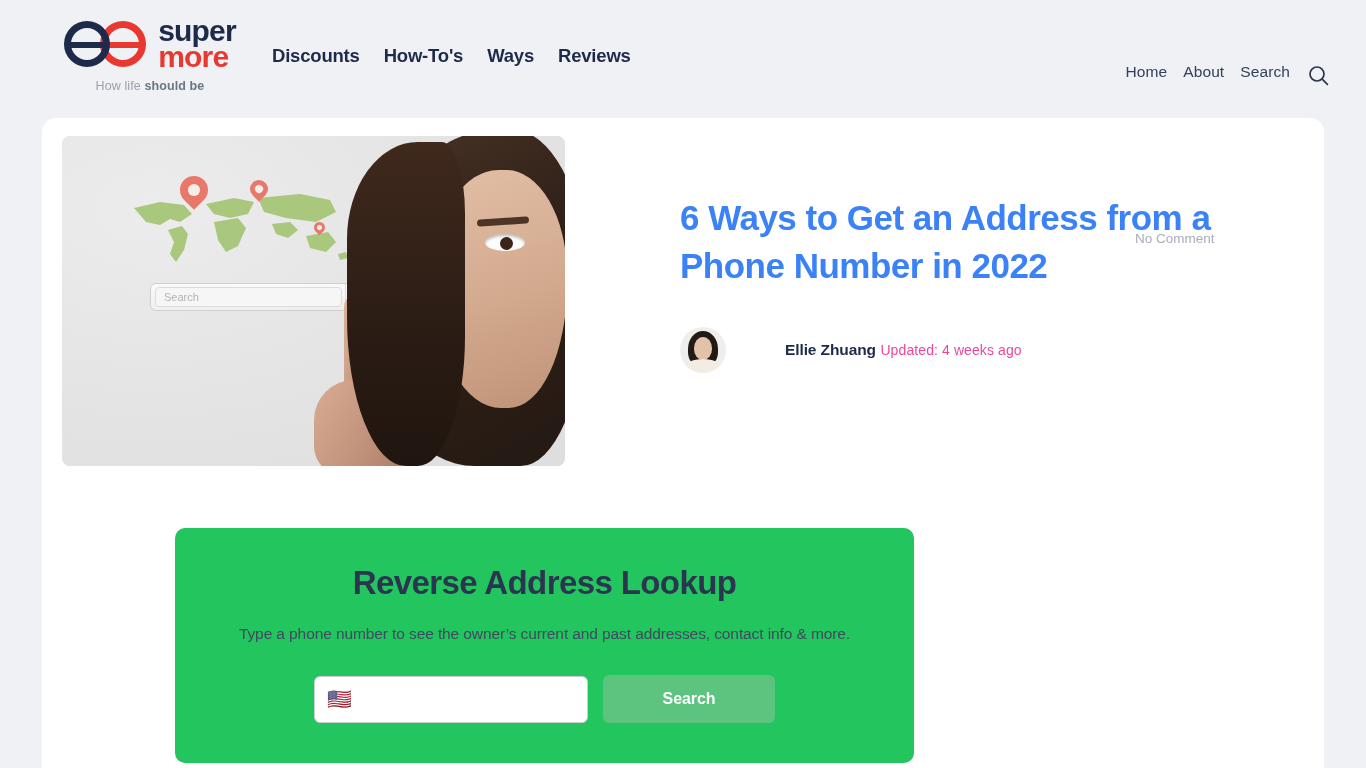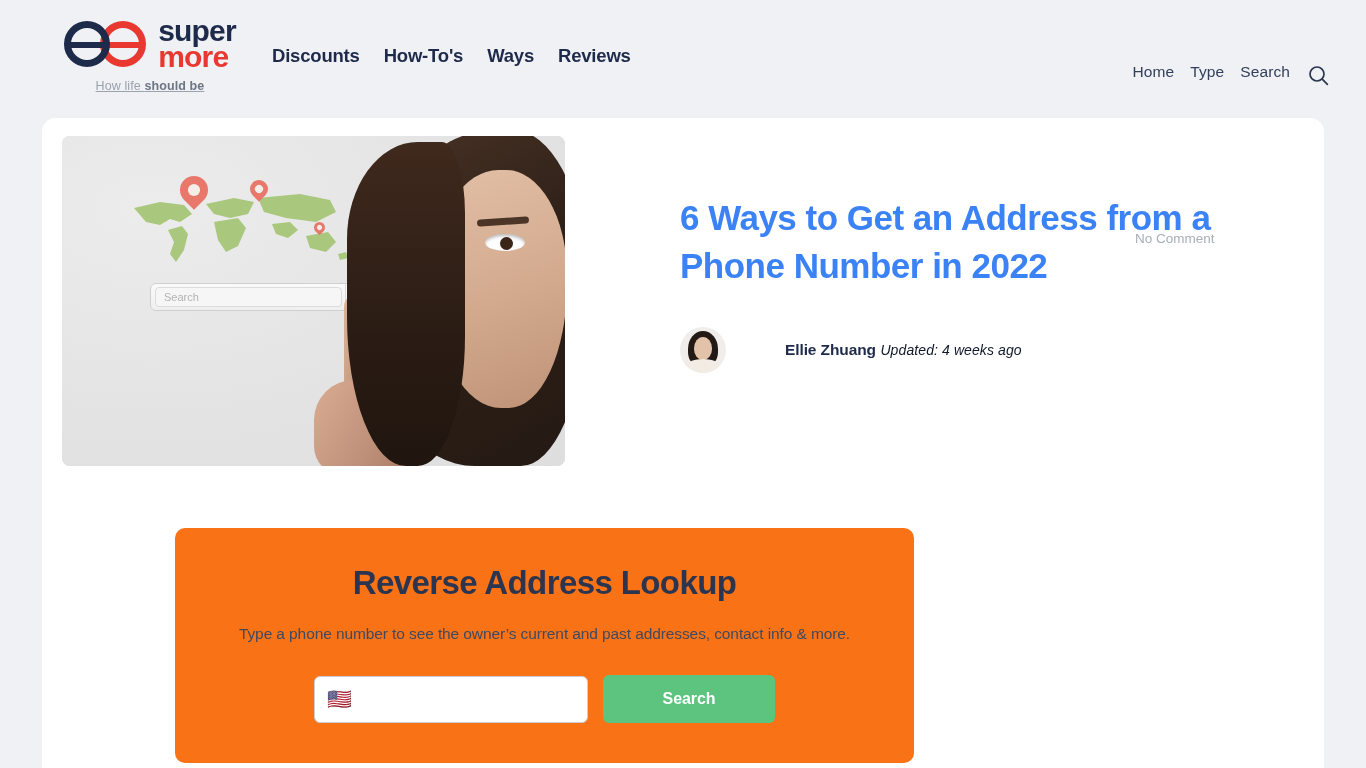"Type" a { text: Type -> About }
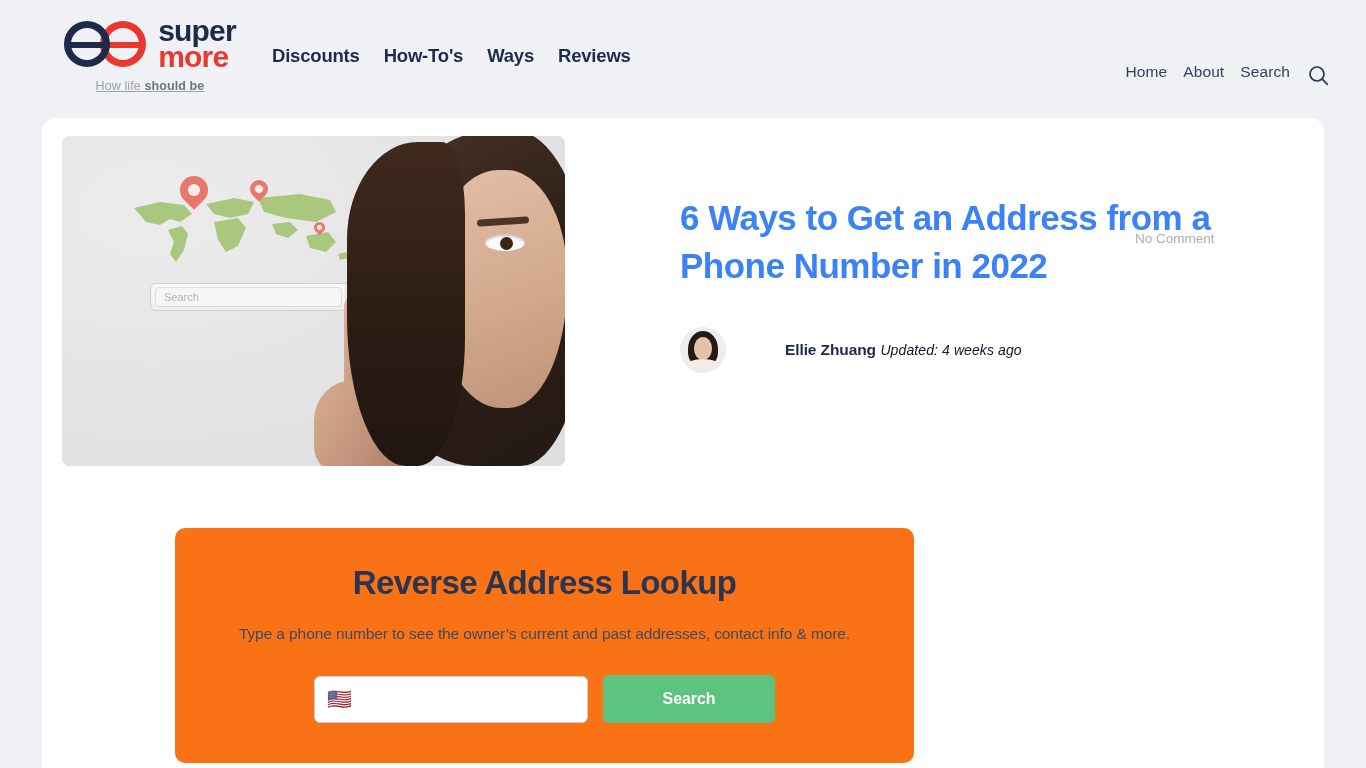"How life should be" .tagline { text-decoration: underline -> none }
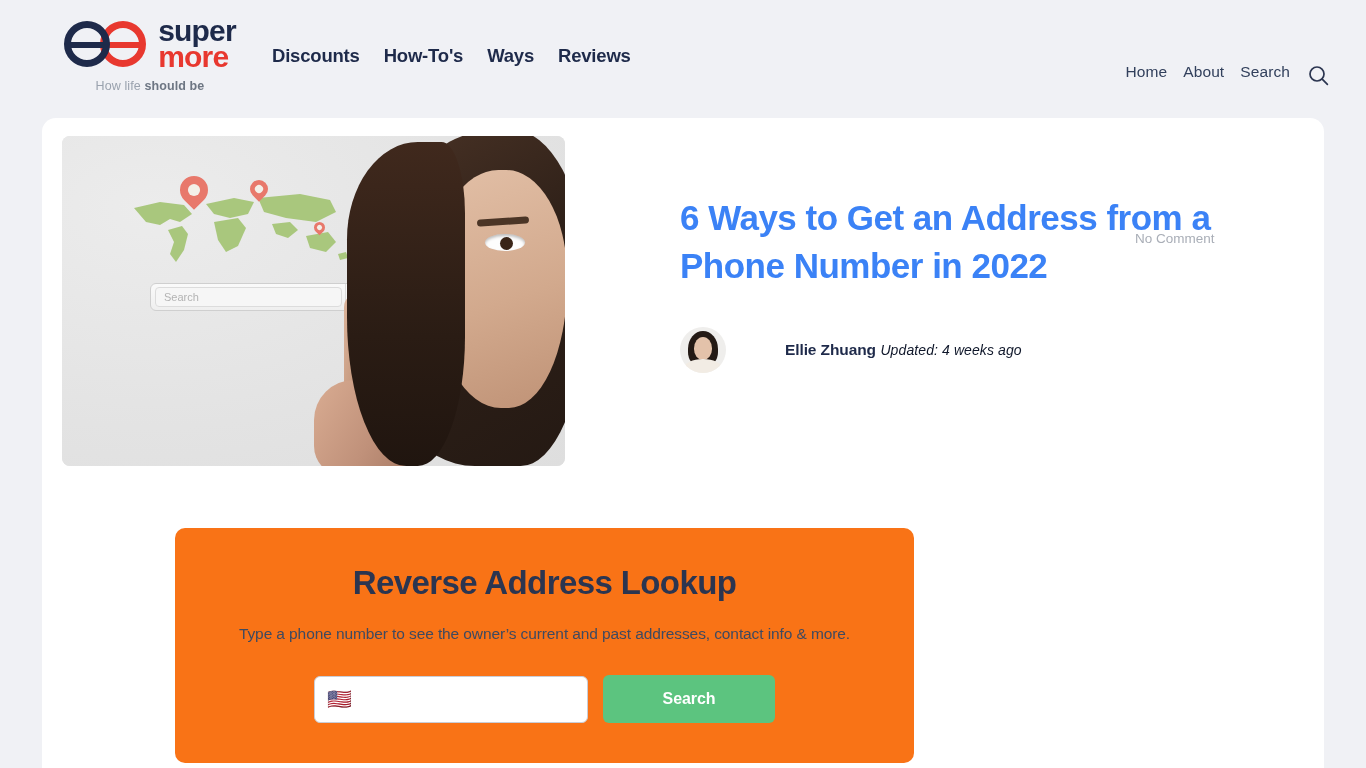"Updated: 4 weeks ago" .updated { color: #0f172a -> #ec4899; font-style: italic -> none }
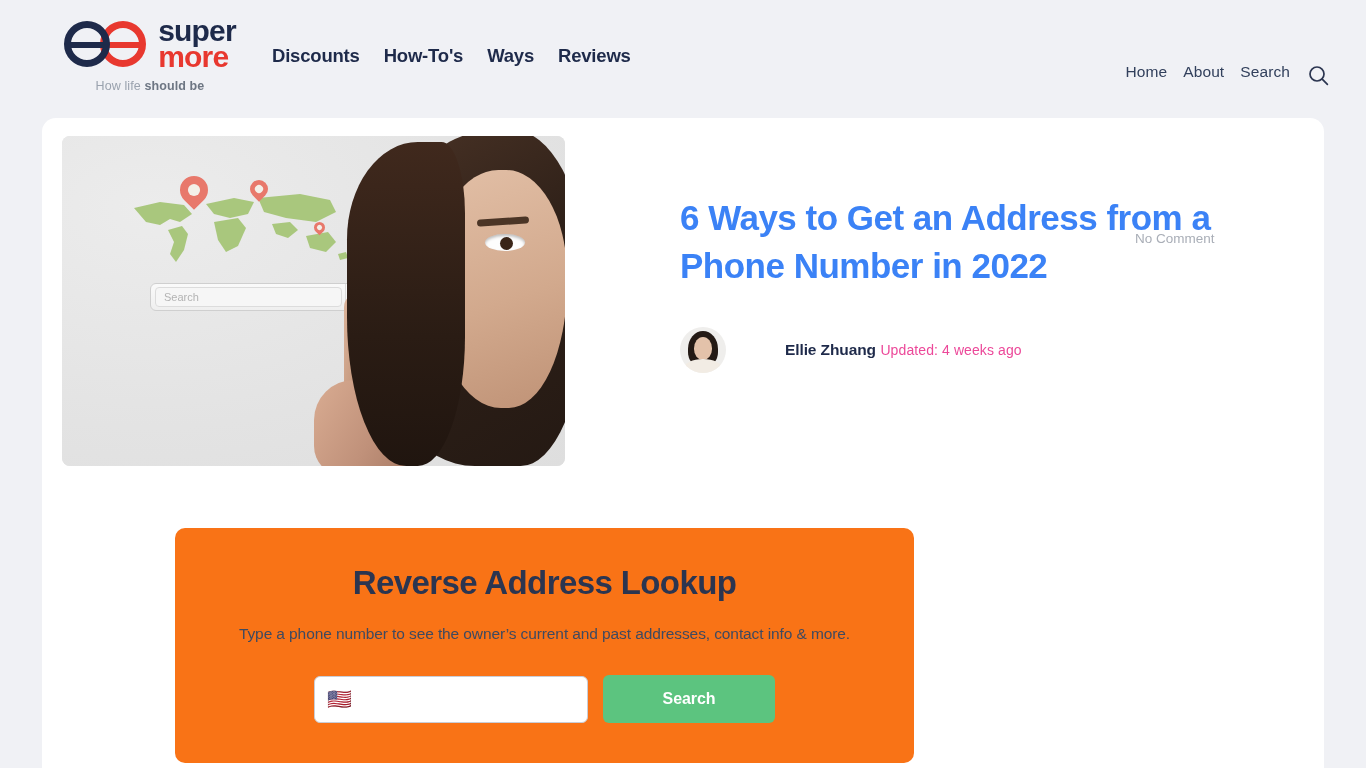"Reverse Address Lookup" .lookup { background: #f97316 -> #22c55e }
